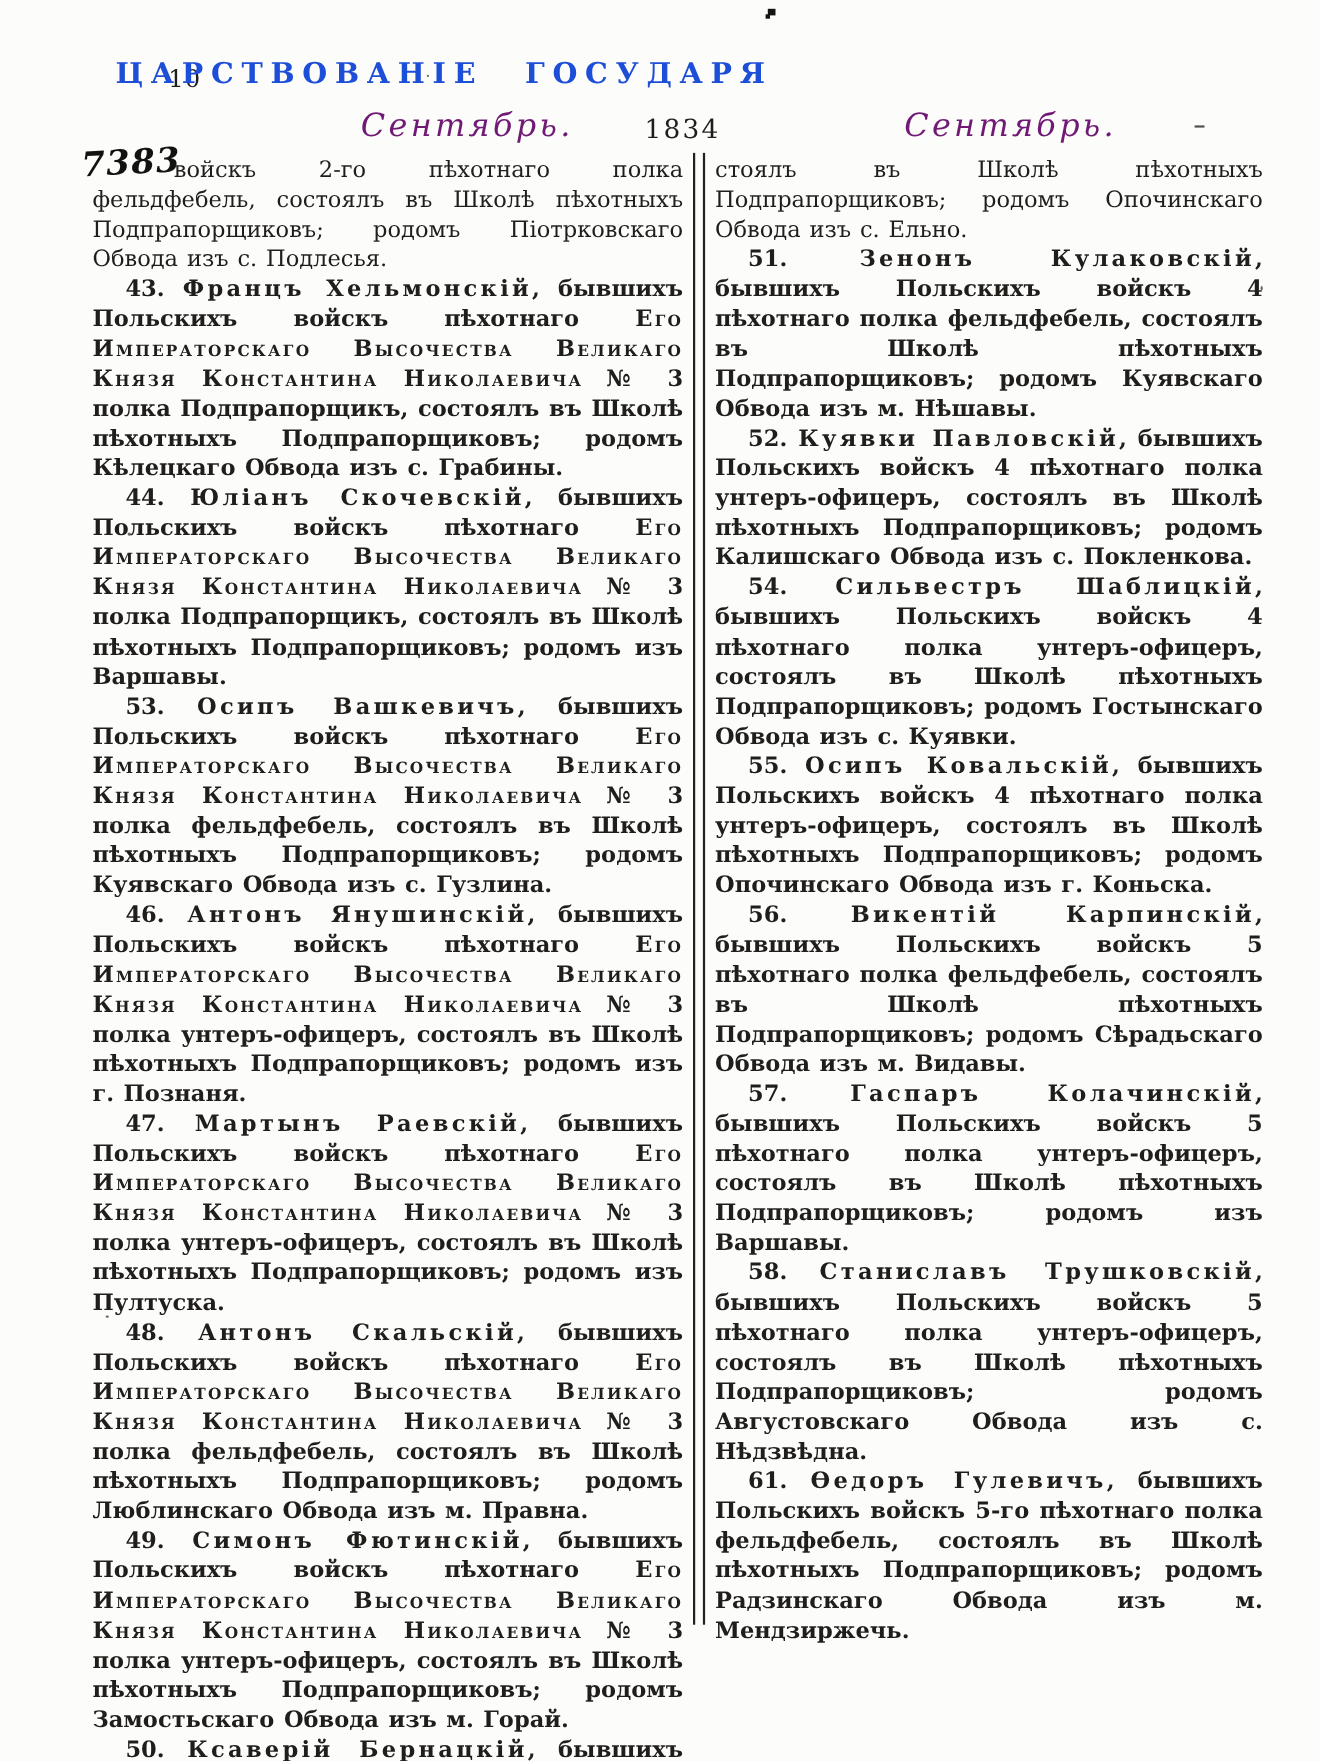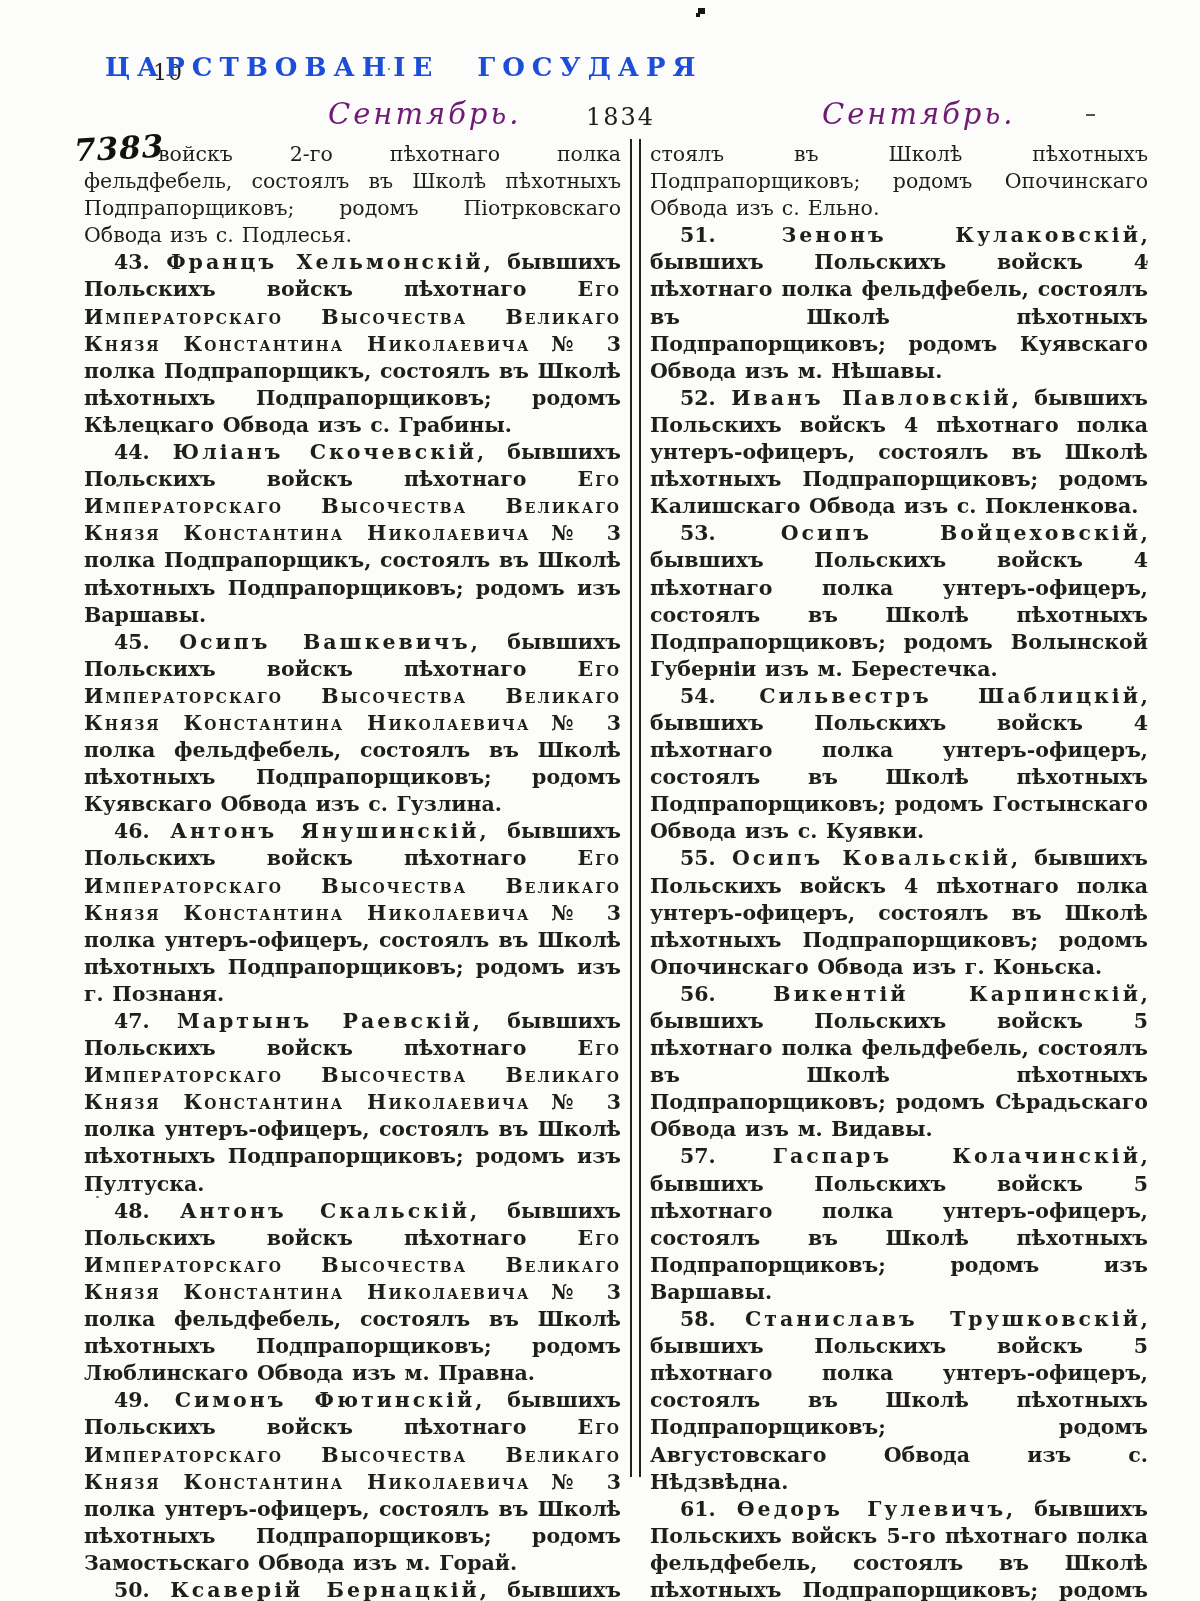"Иванъ Павловскій" span.sp { text: Иванъ -> Куявки }
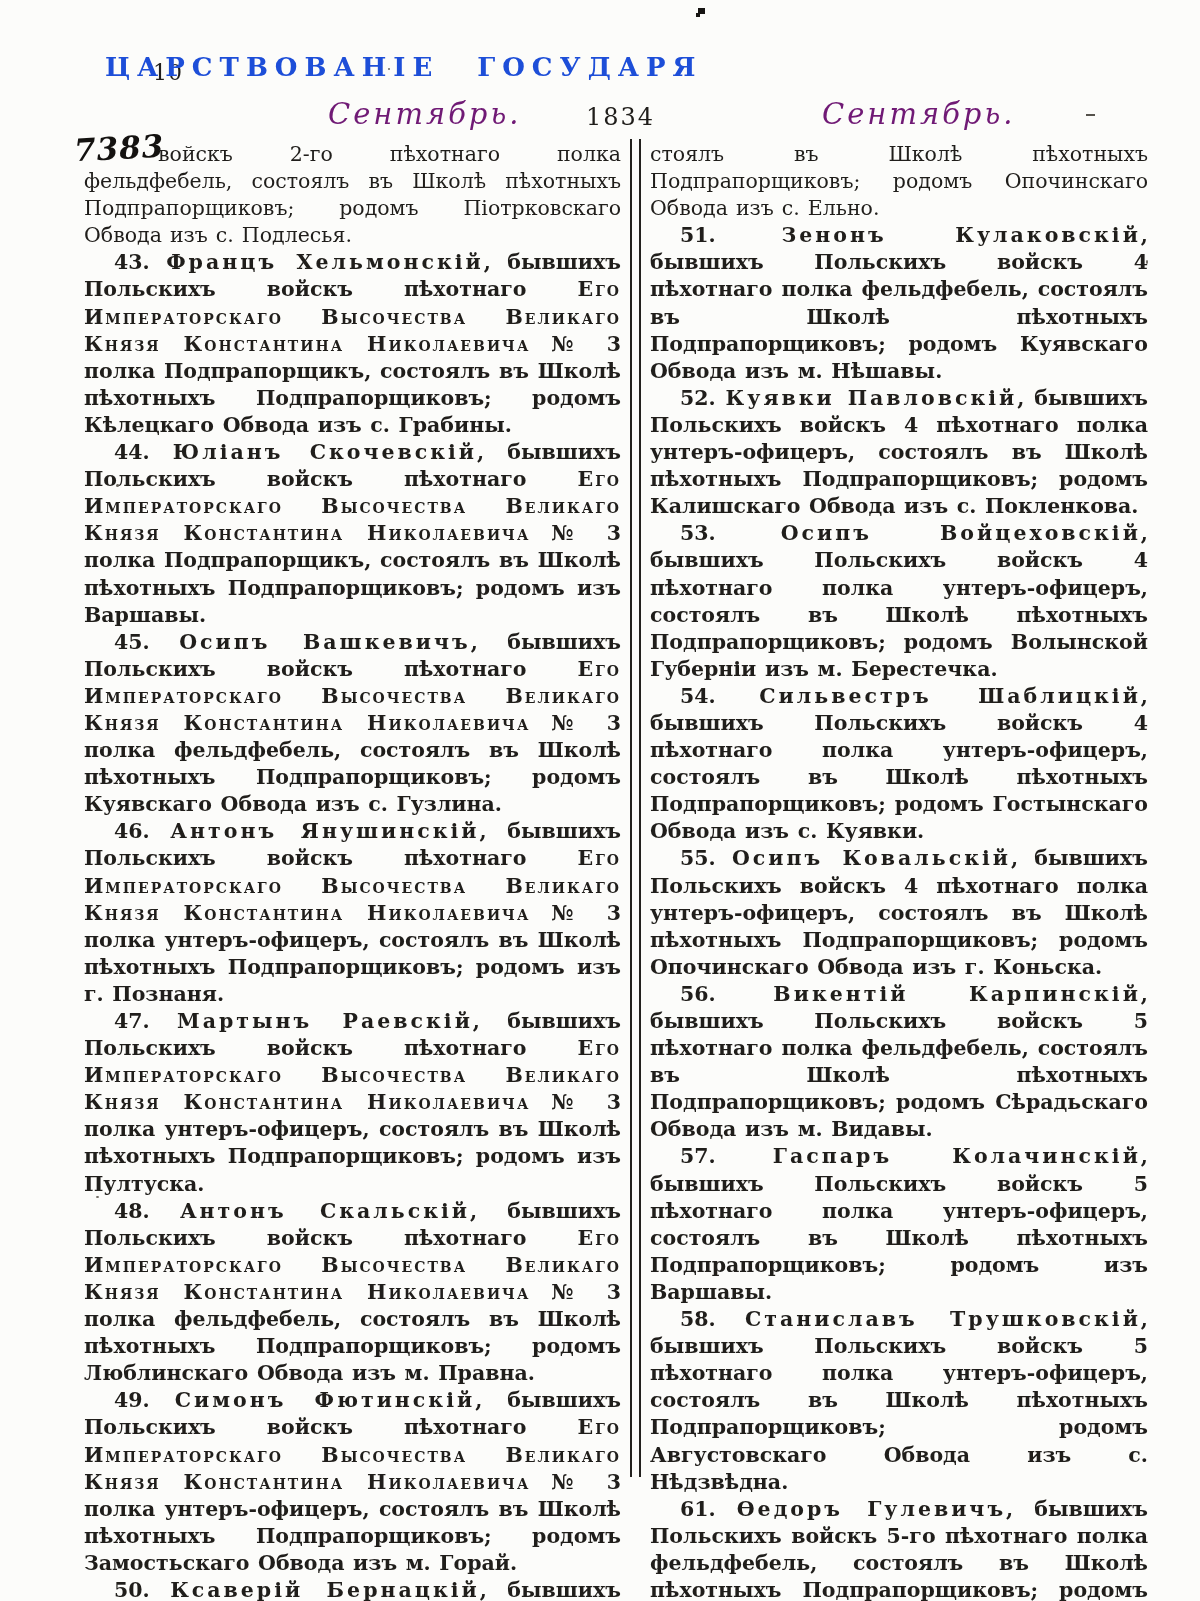"53. Осипъ Войцеховскій, бывшихъ" p.entry { html: <p><span>53. </span><span>Осипъ Войцеховскій</span><span>, бывшихъ Польскихъ войскъ 4 пѣхотнаго полка унтеръ-офицеръ, состоялъ въ Школѣ пѣхотныхъ Подпрапорщиковъ; родомъ Волынской Губерніи изъ м. Берестечка.</span></p> -> none }
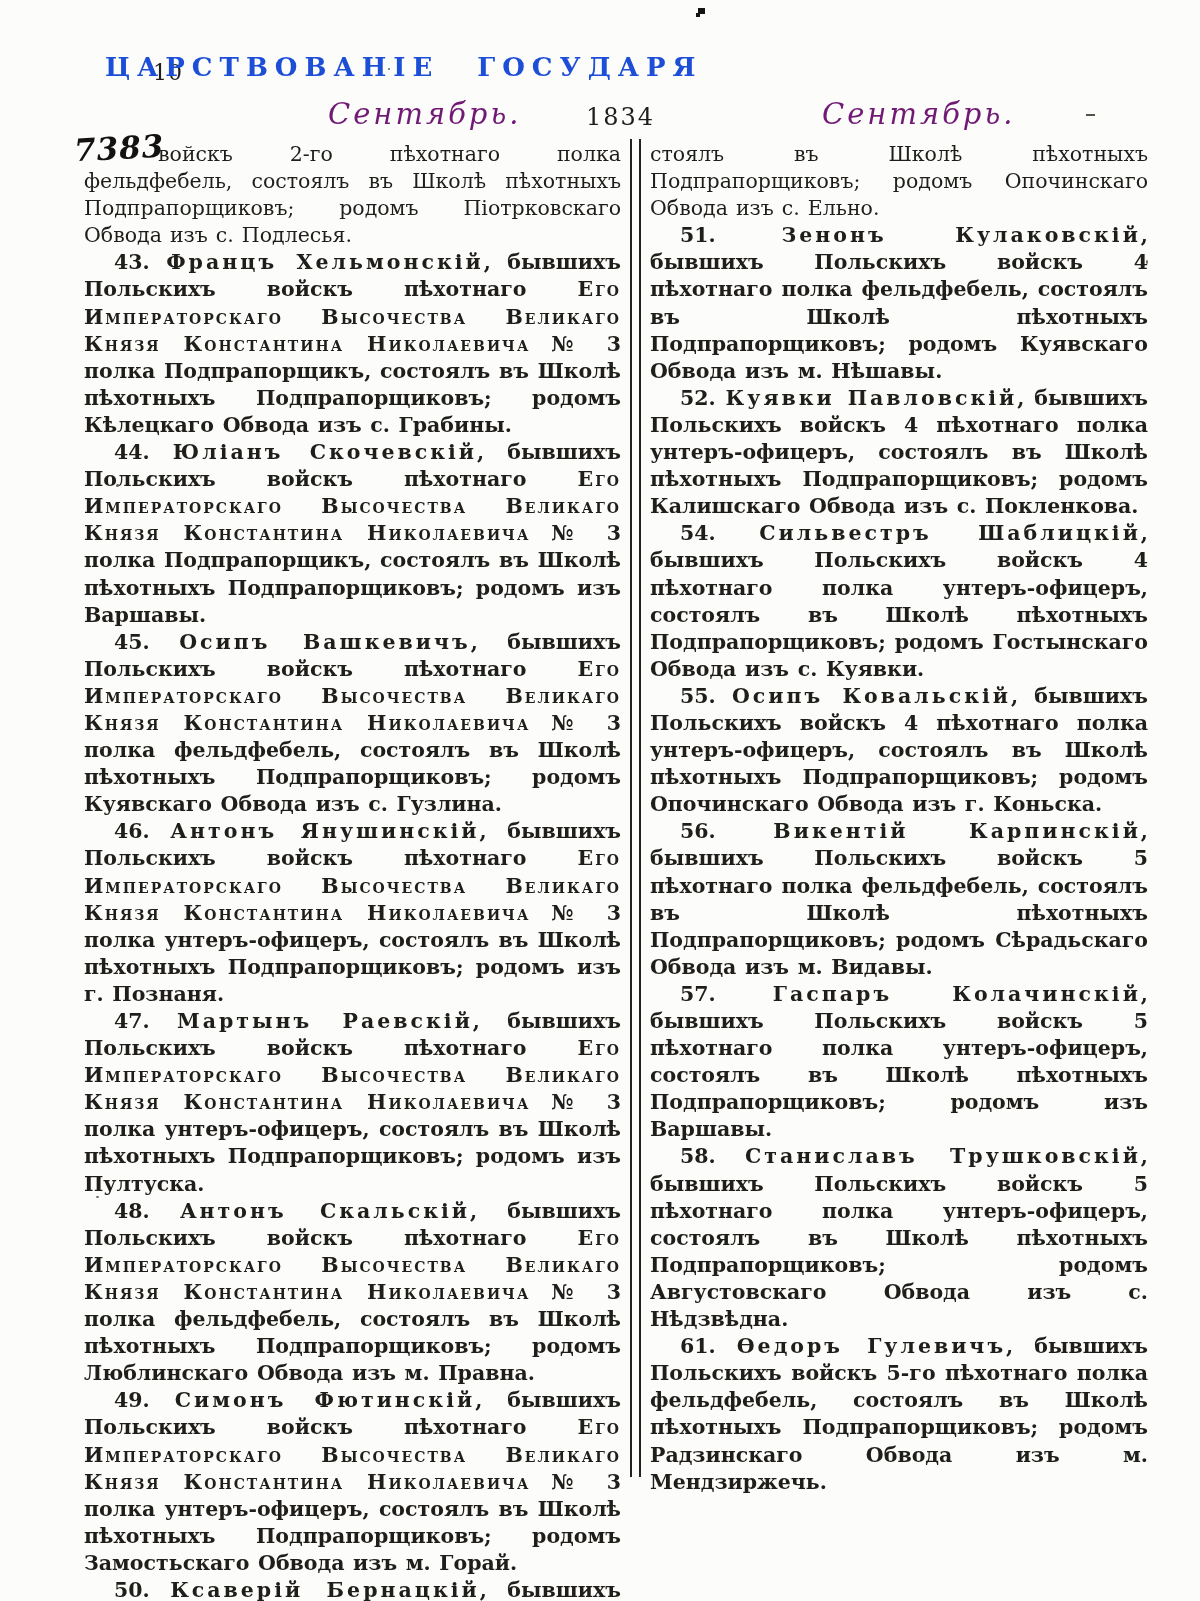"45." span { text: 45 -> 53 }
